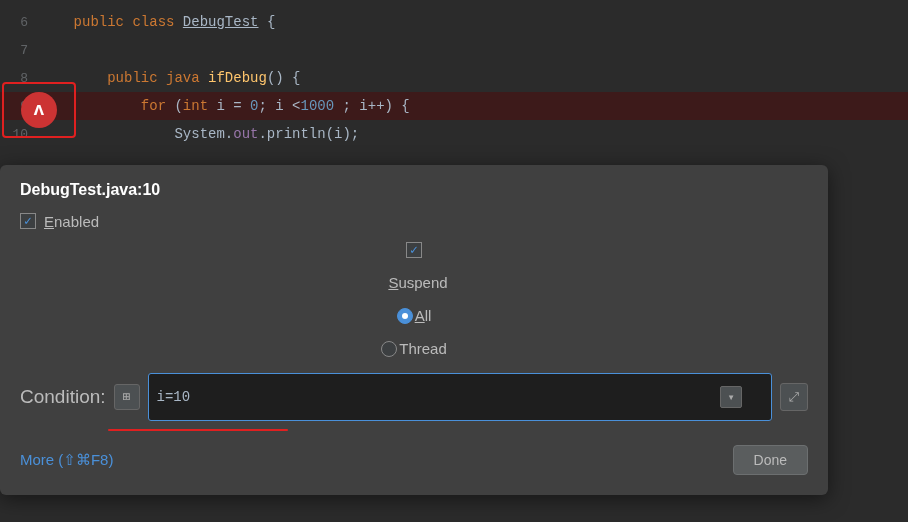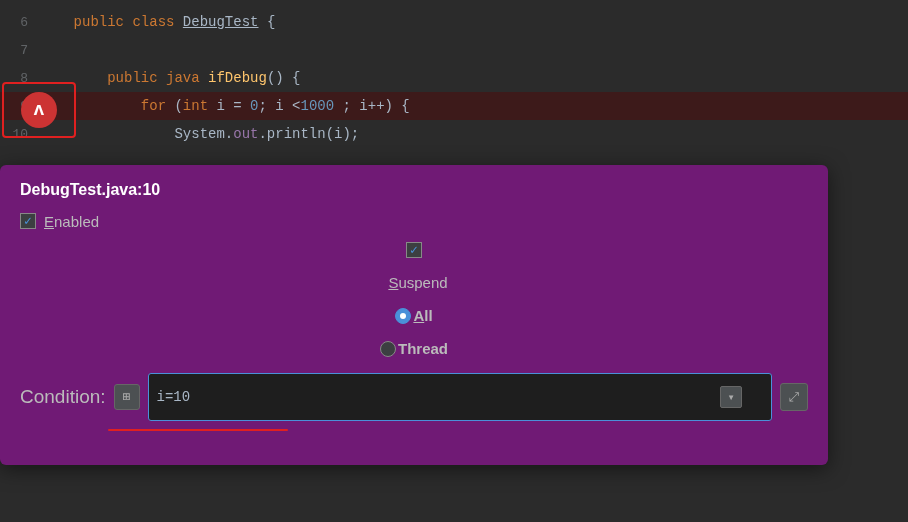"DebugTest.java:10" .dialog { background: #701a75 -> #404040 }
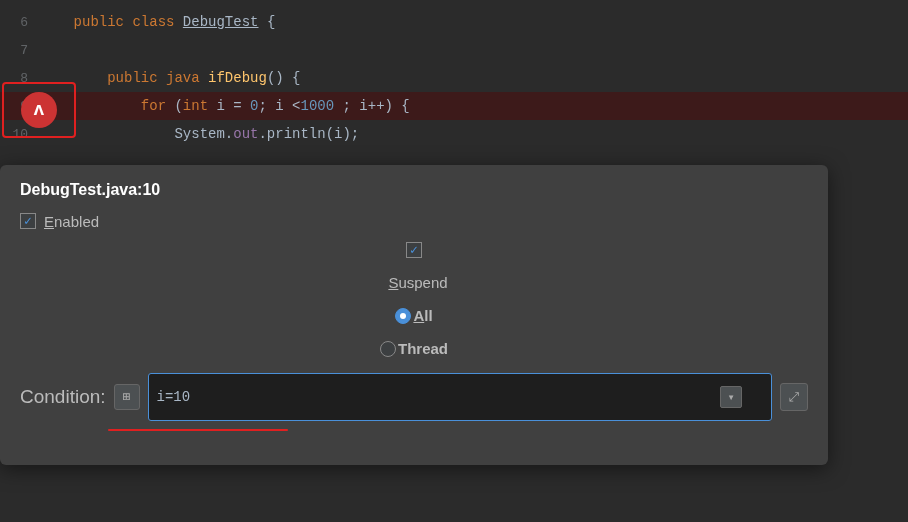"All" .radio-option { font-weight: bold -> none }
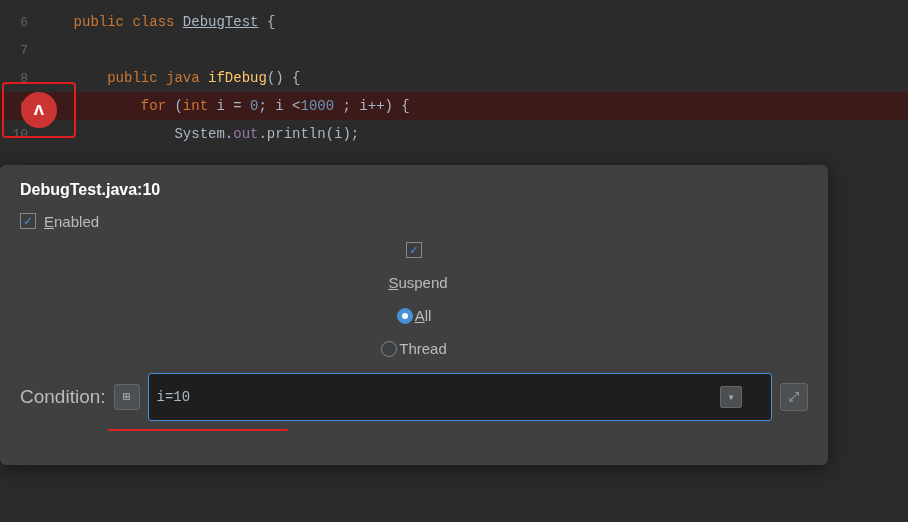"More (⇧⌘F8)" div.dialog-footer { html: none -> <div> <a>More (⇧⌘F8)</a> <button>Done</button> </div> }
